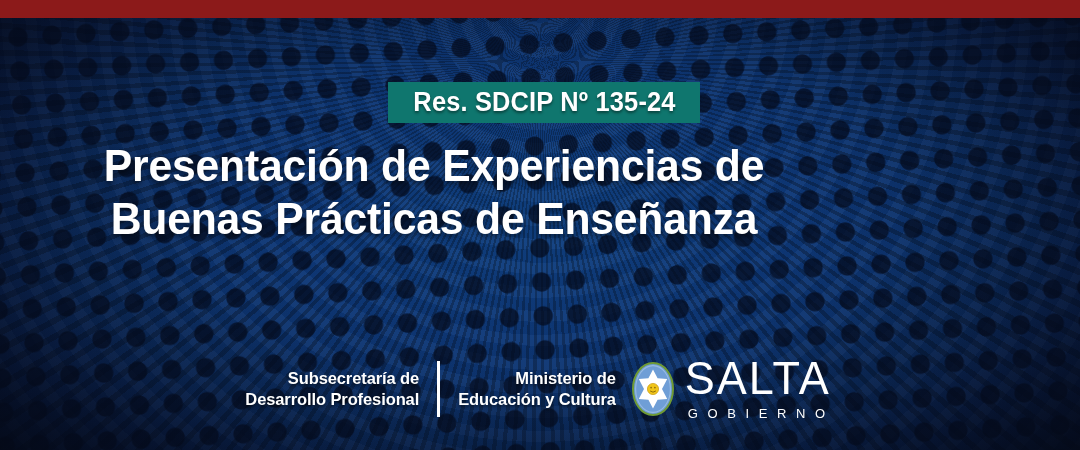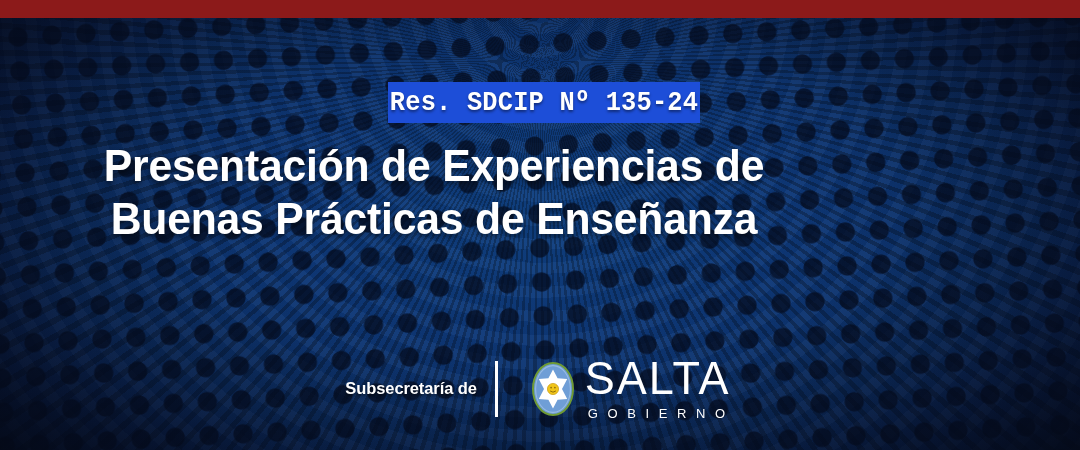"Res. SDCIP Nº 135-24" .badge { background: #1d4ed8 -> #0f766e; font-family: Liberation Mono, monospace -> none }
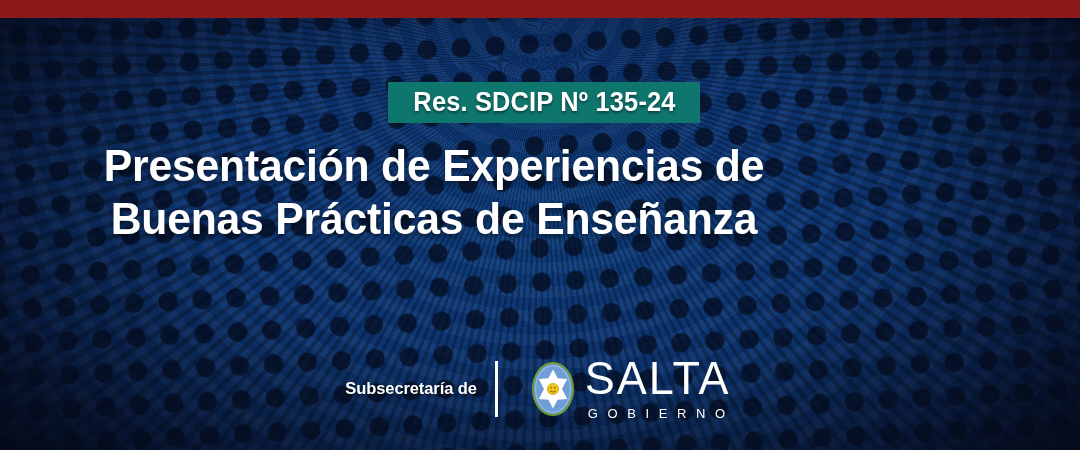"Ministerio de" span.org-line { html: none -> <span>Ministerio de</span> }
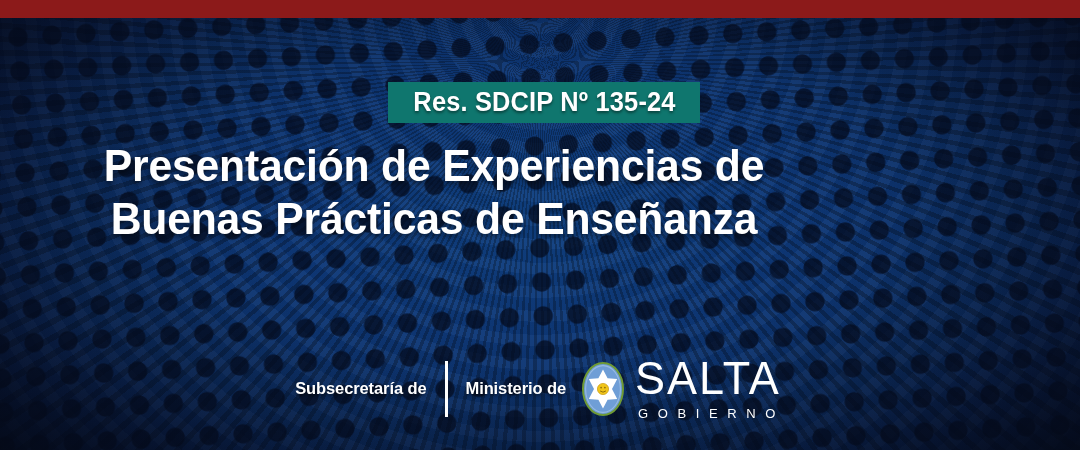"Desarrollo Profesional" span.org-line { html: none -> <span>Desarrollo Profesional</span> }
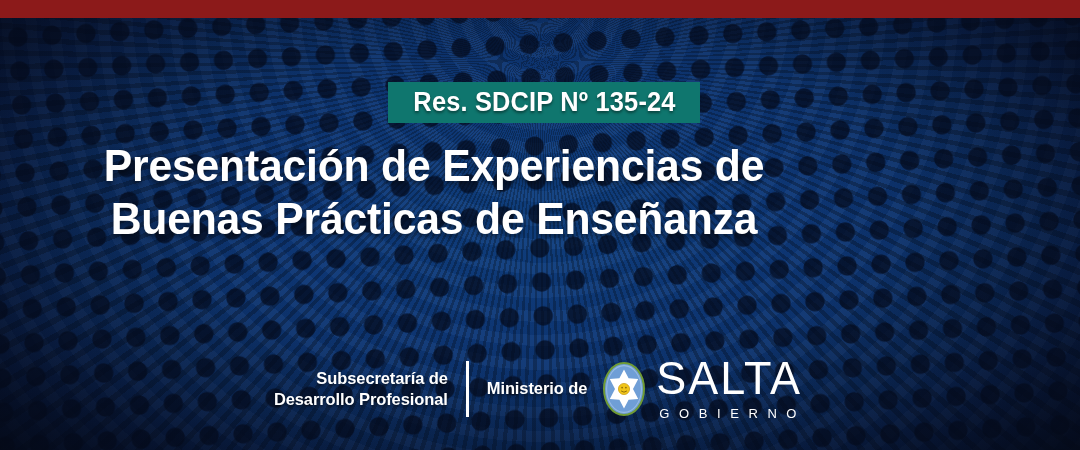"Educación y Cultura" span.org-line { html: none -> <span>Educación y Cultura</span> }
